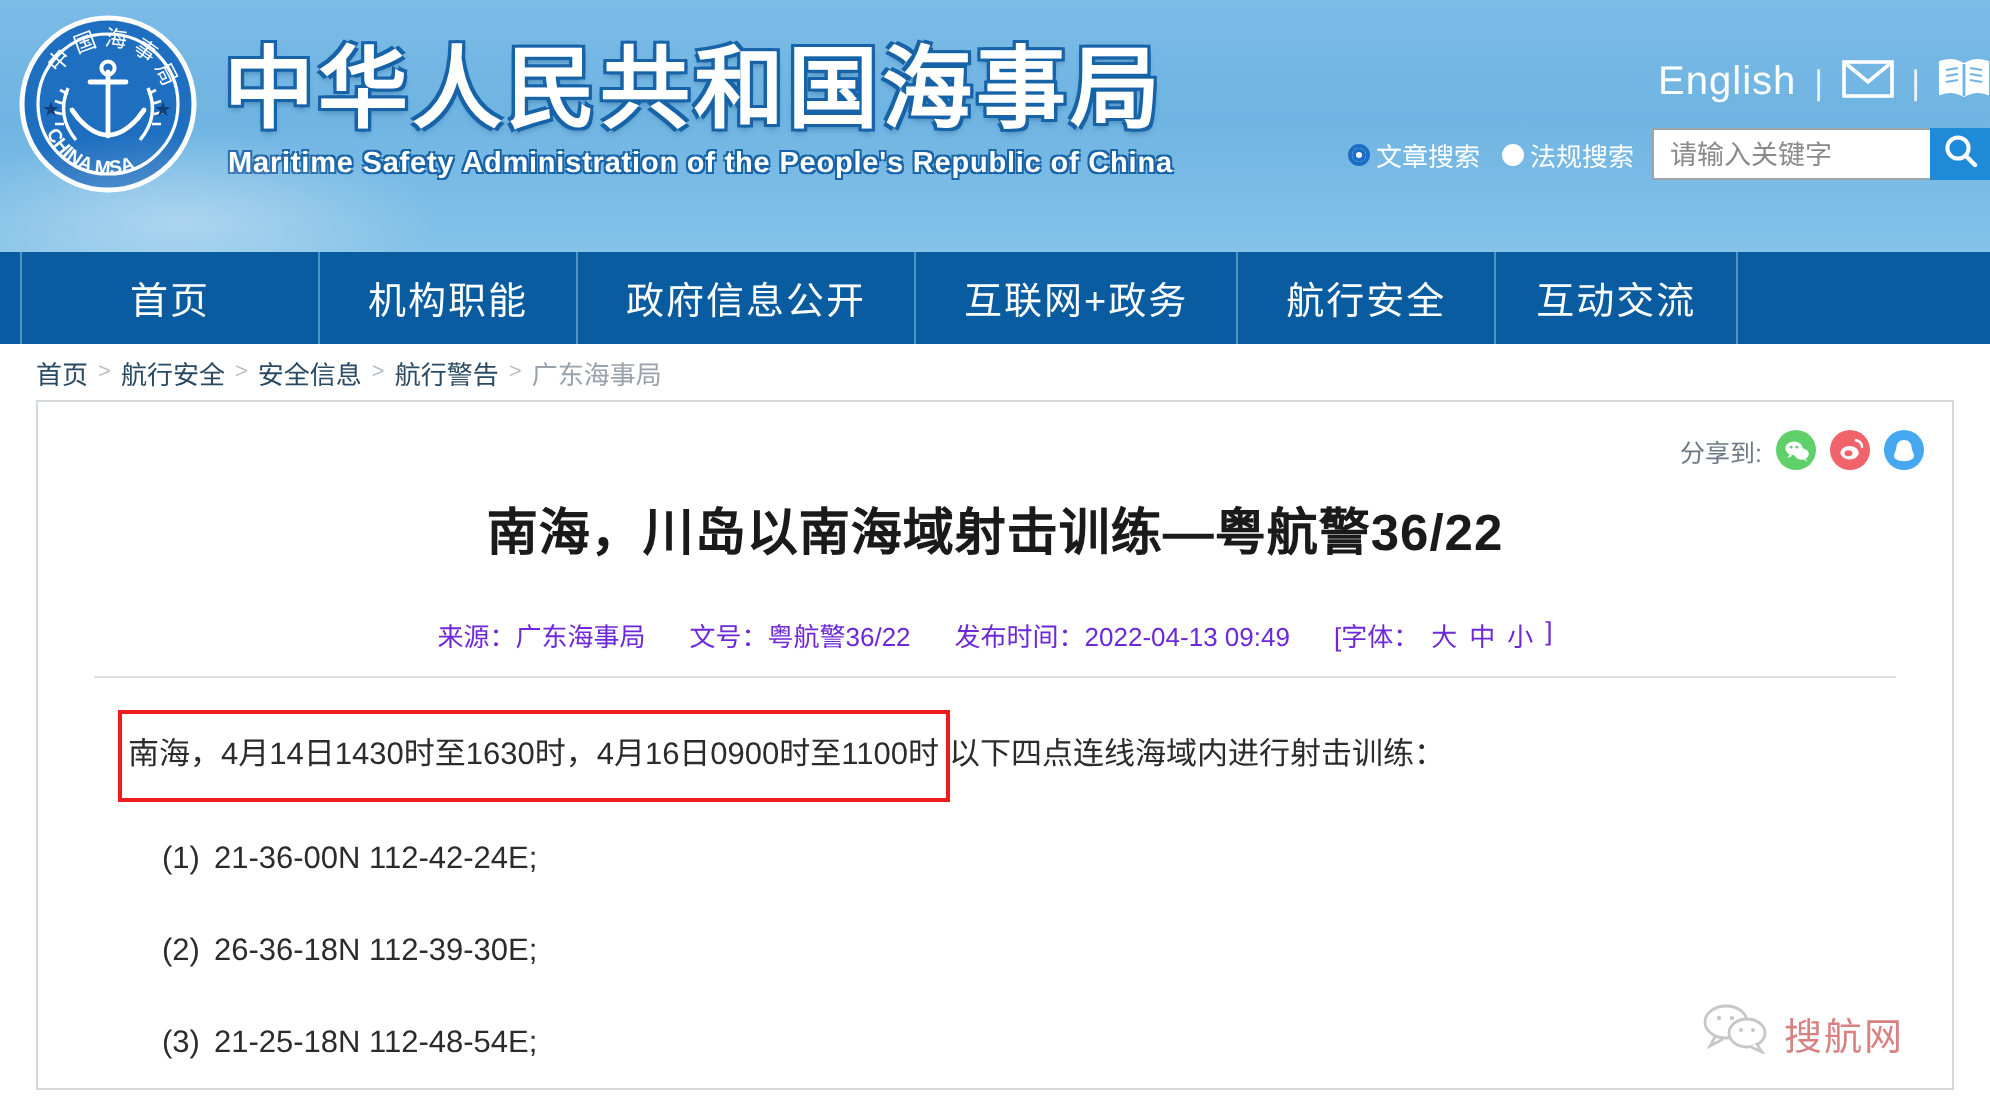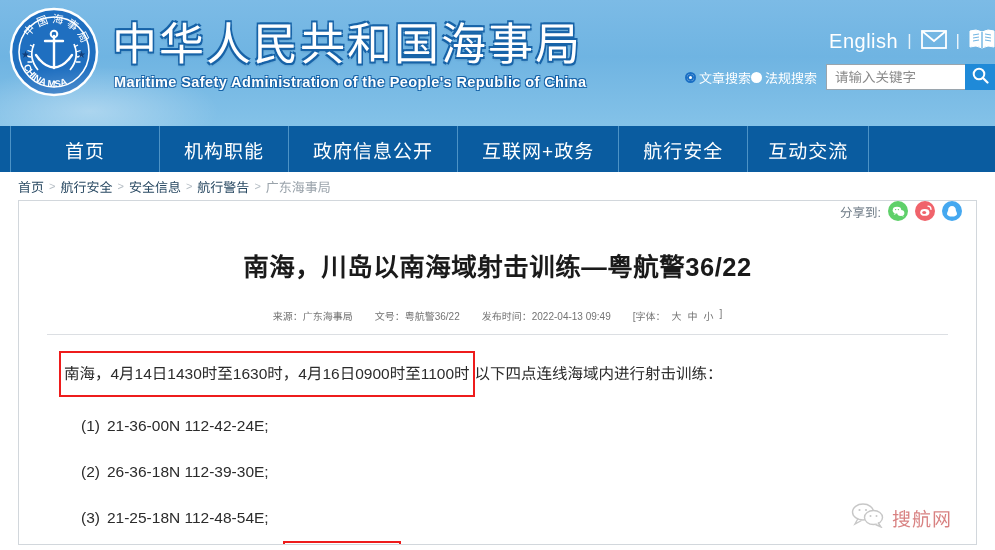"中华人民共和国海事局" .brand-cn { font-weight: normal -> bold }
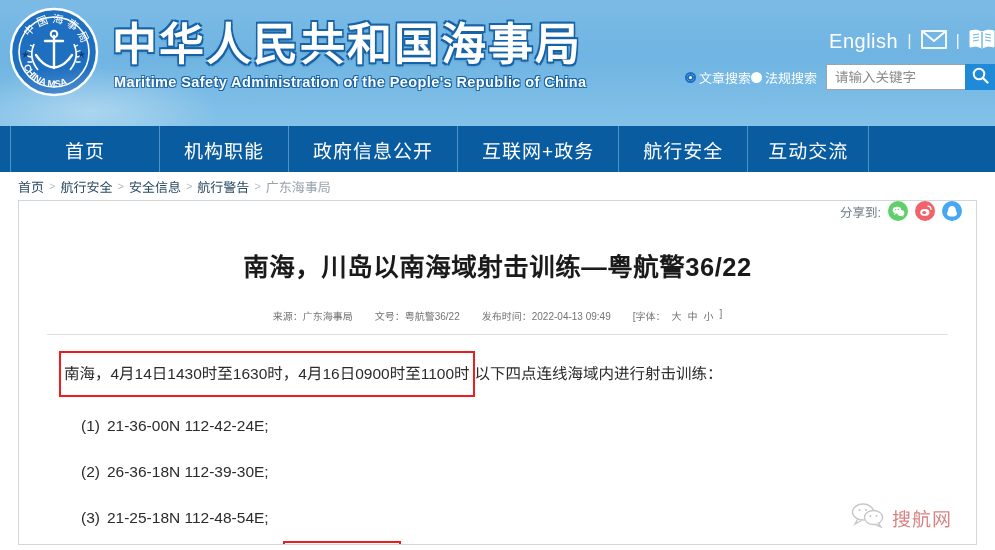"文章搜索" .radio-group { gap: none -> 11px }
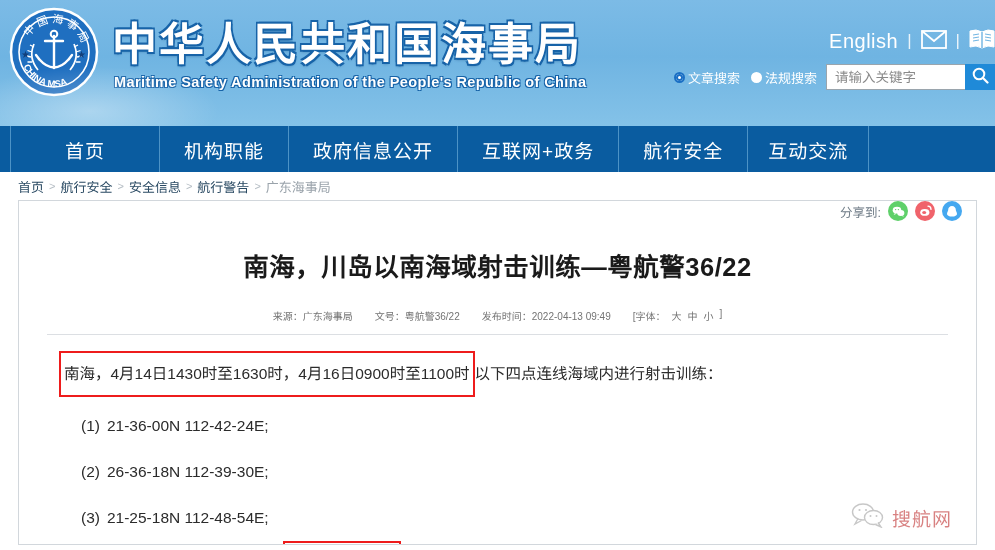"分享到:" .share-row { top: 0 -> 14px }
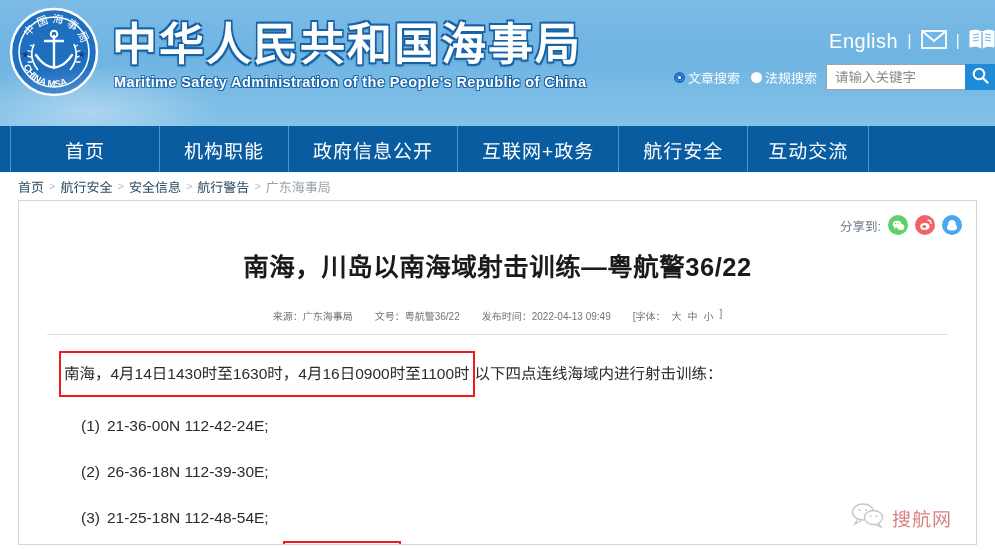"来源：广东海事局" .article-meta { color: #737373 -> #6d28d9; font-size: 10px -> 13px }
